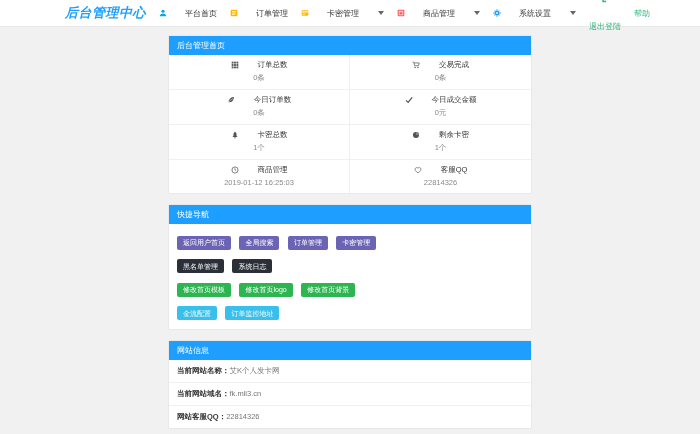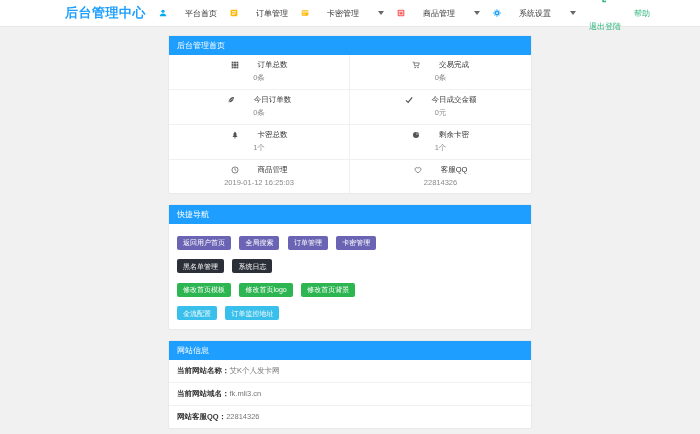"后台管理中心" .brand { font-style: none -> italic }
